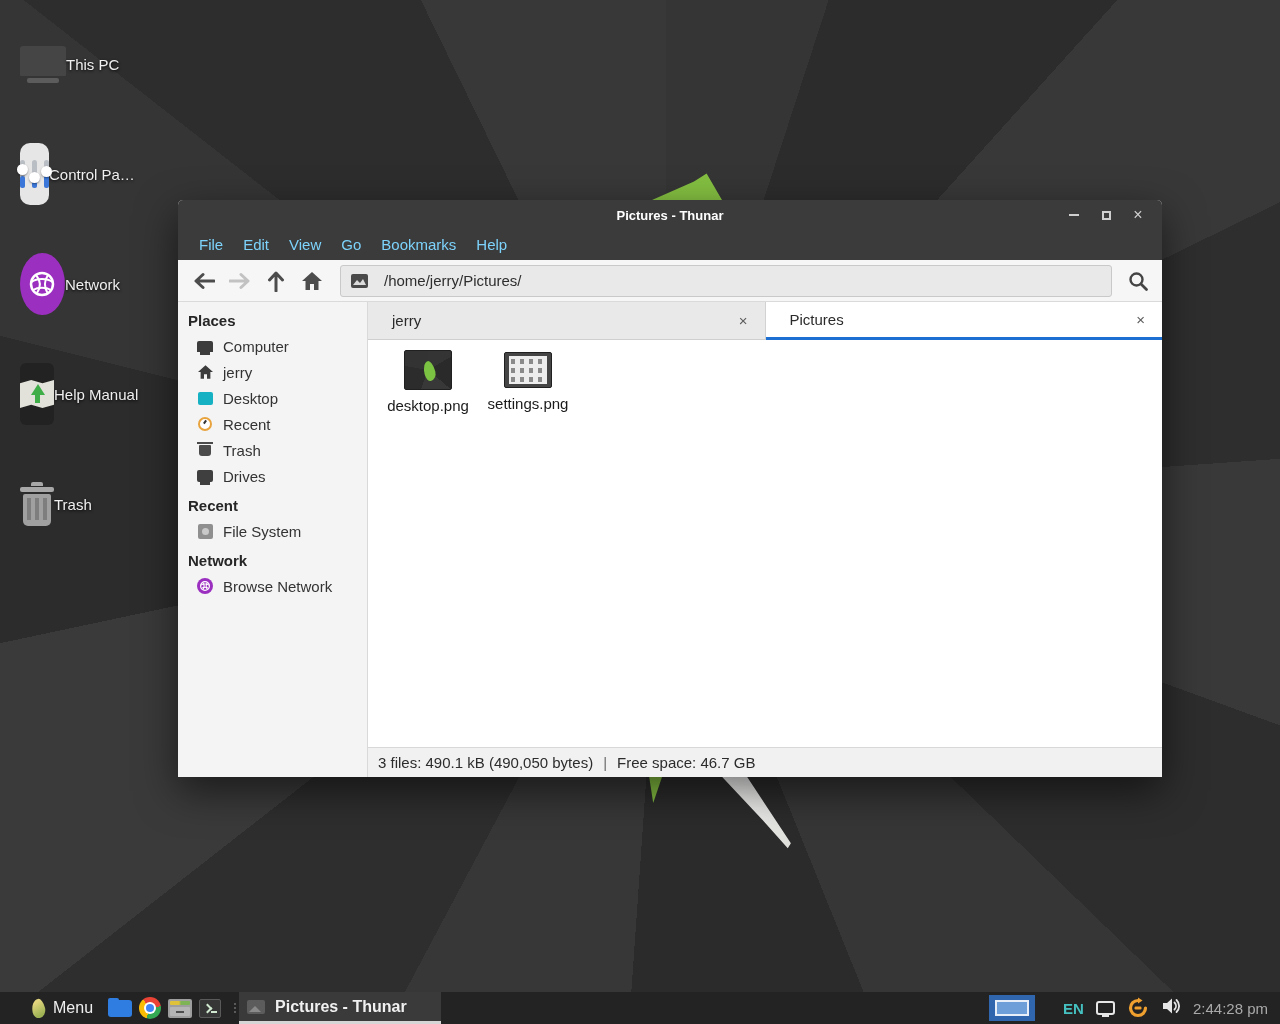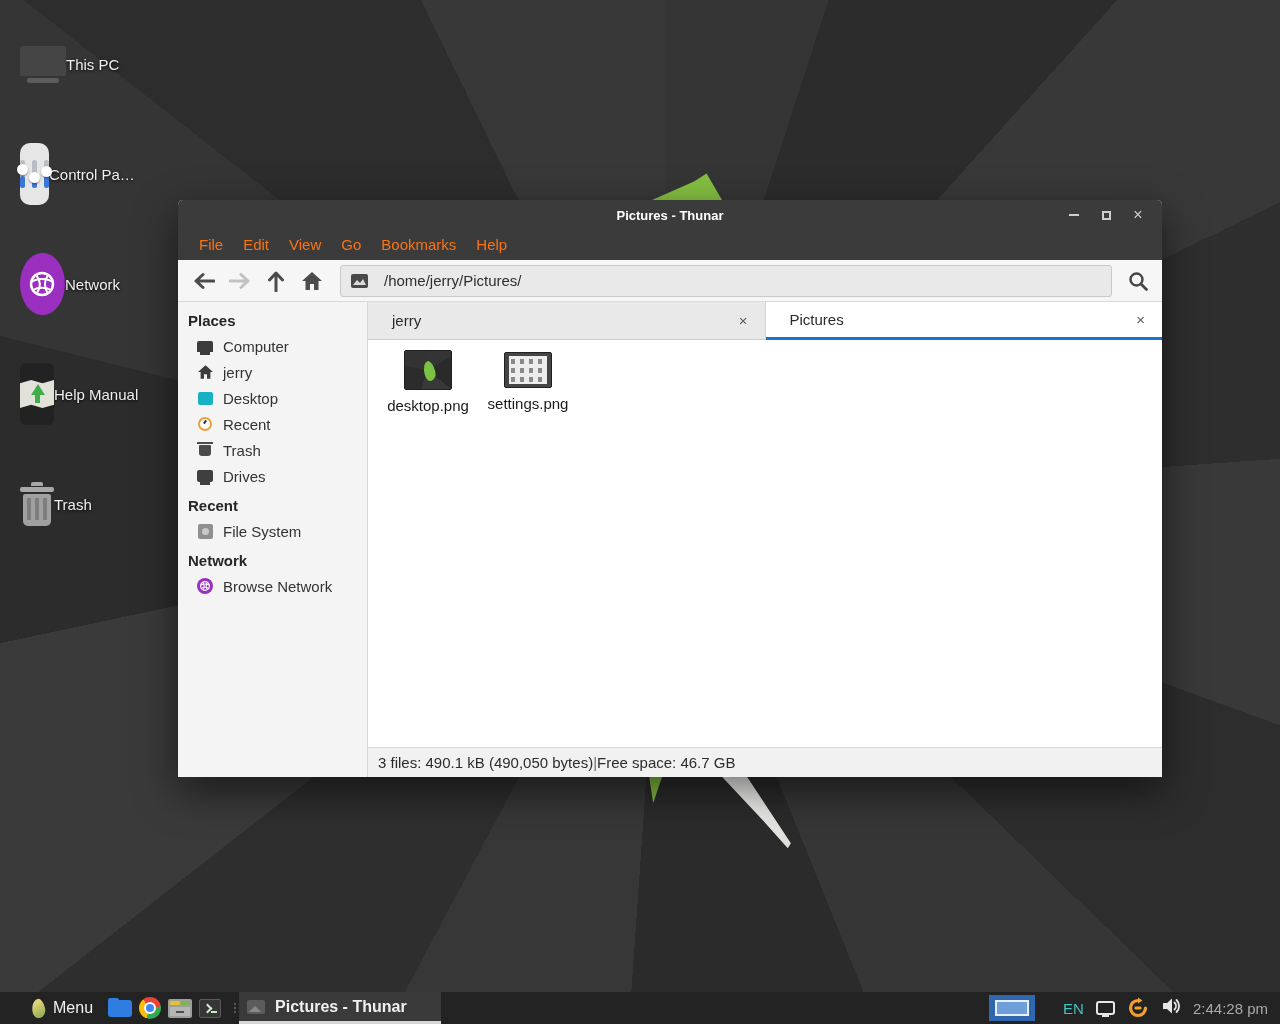"File" .menu-item { color: #f97316 -> #7dd3fc }
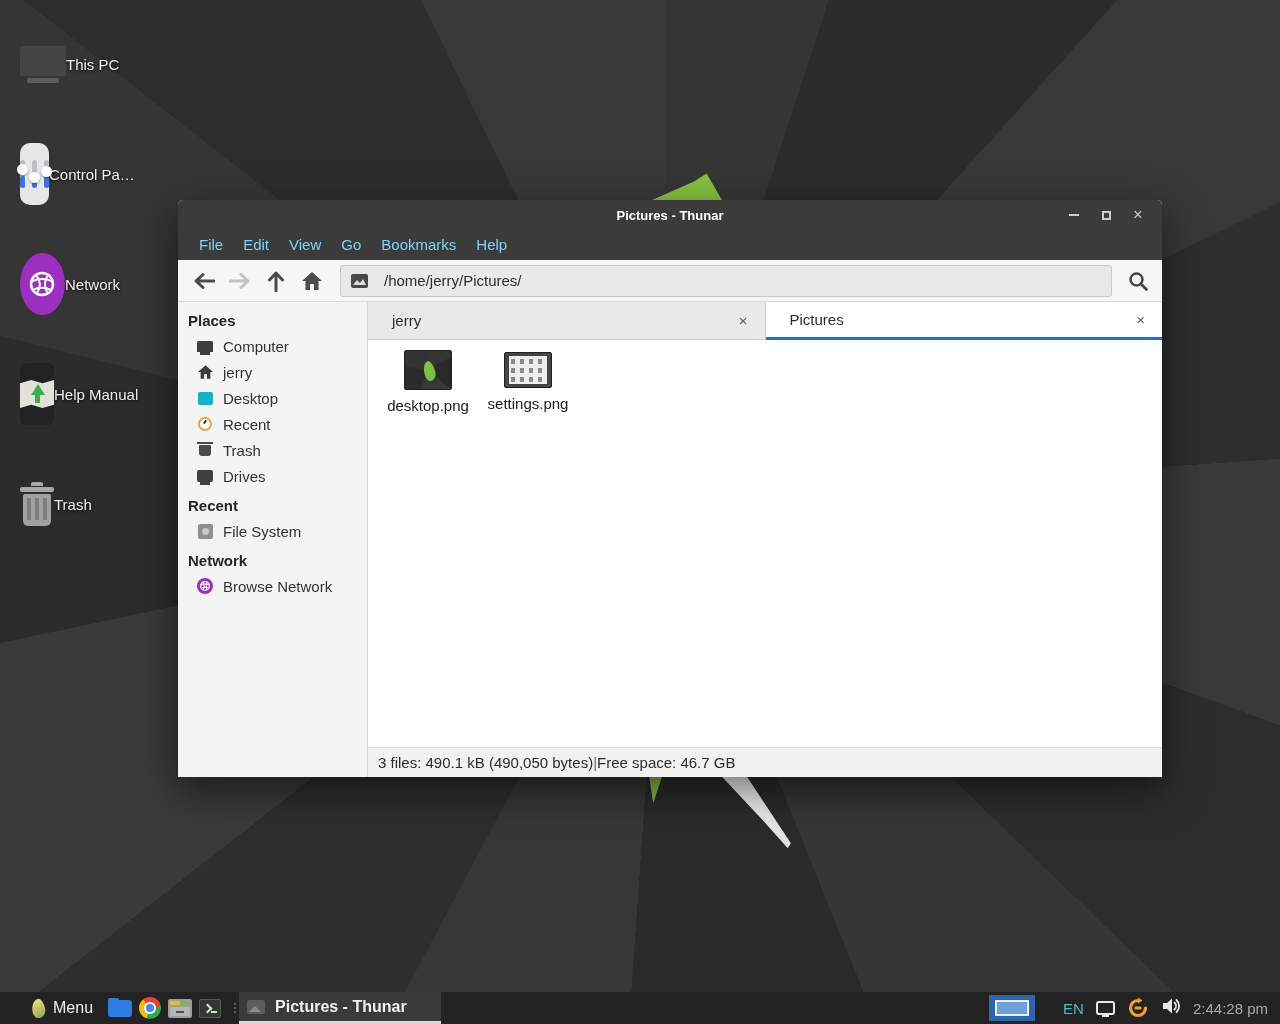"3 files: 490.1 kB (490,050" .statusbar { gap: none -> 10px }
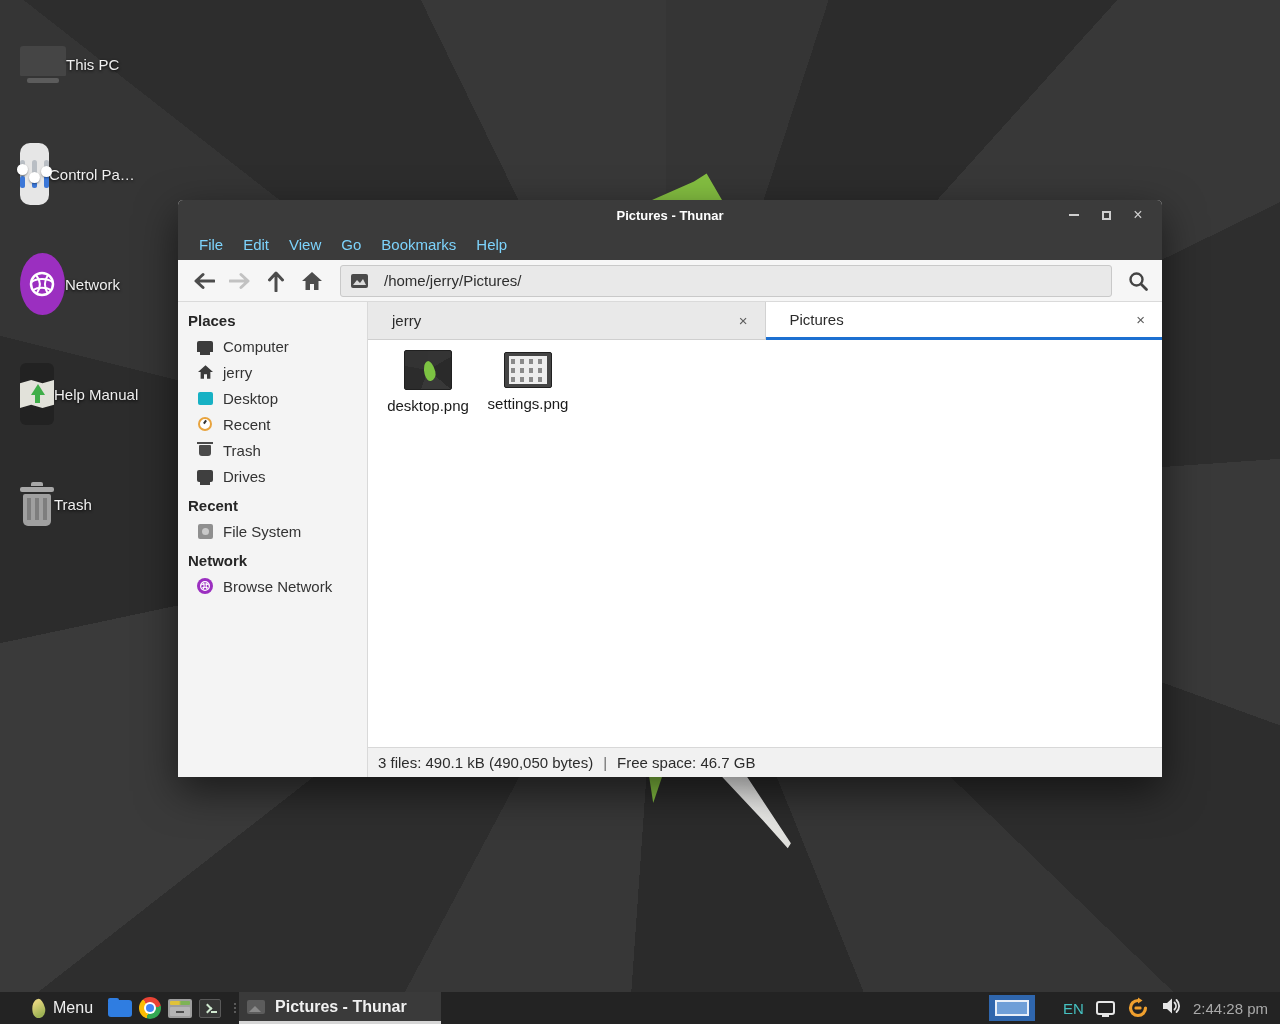"EN" .kbd-layout { font-weight: normal -> bold }
